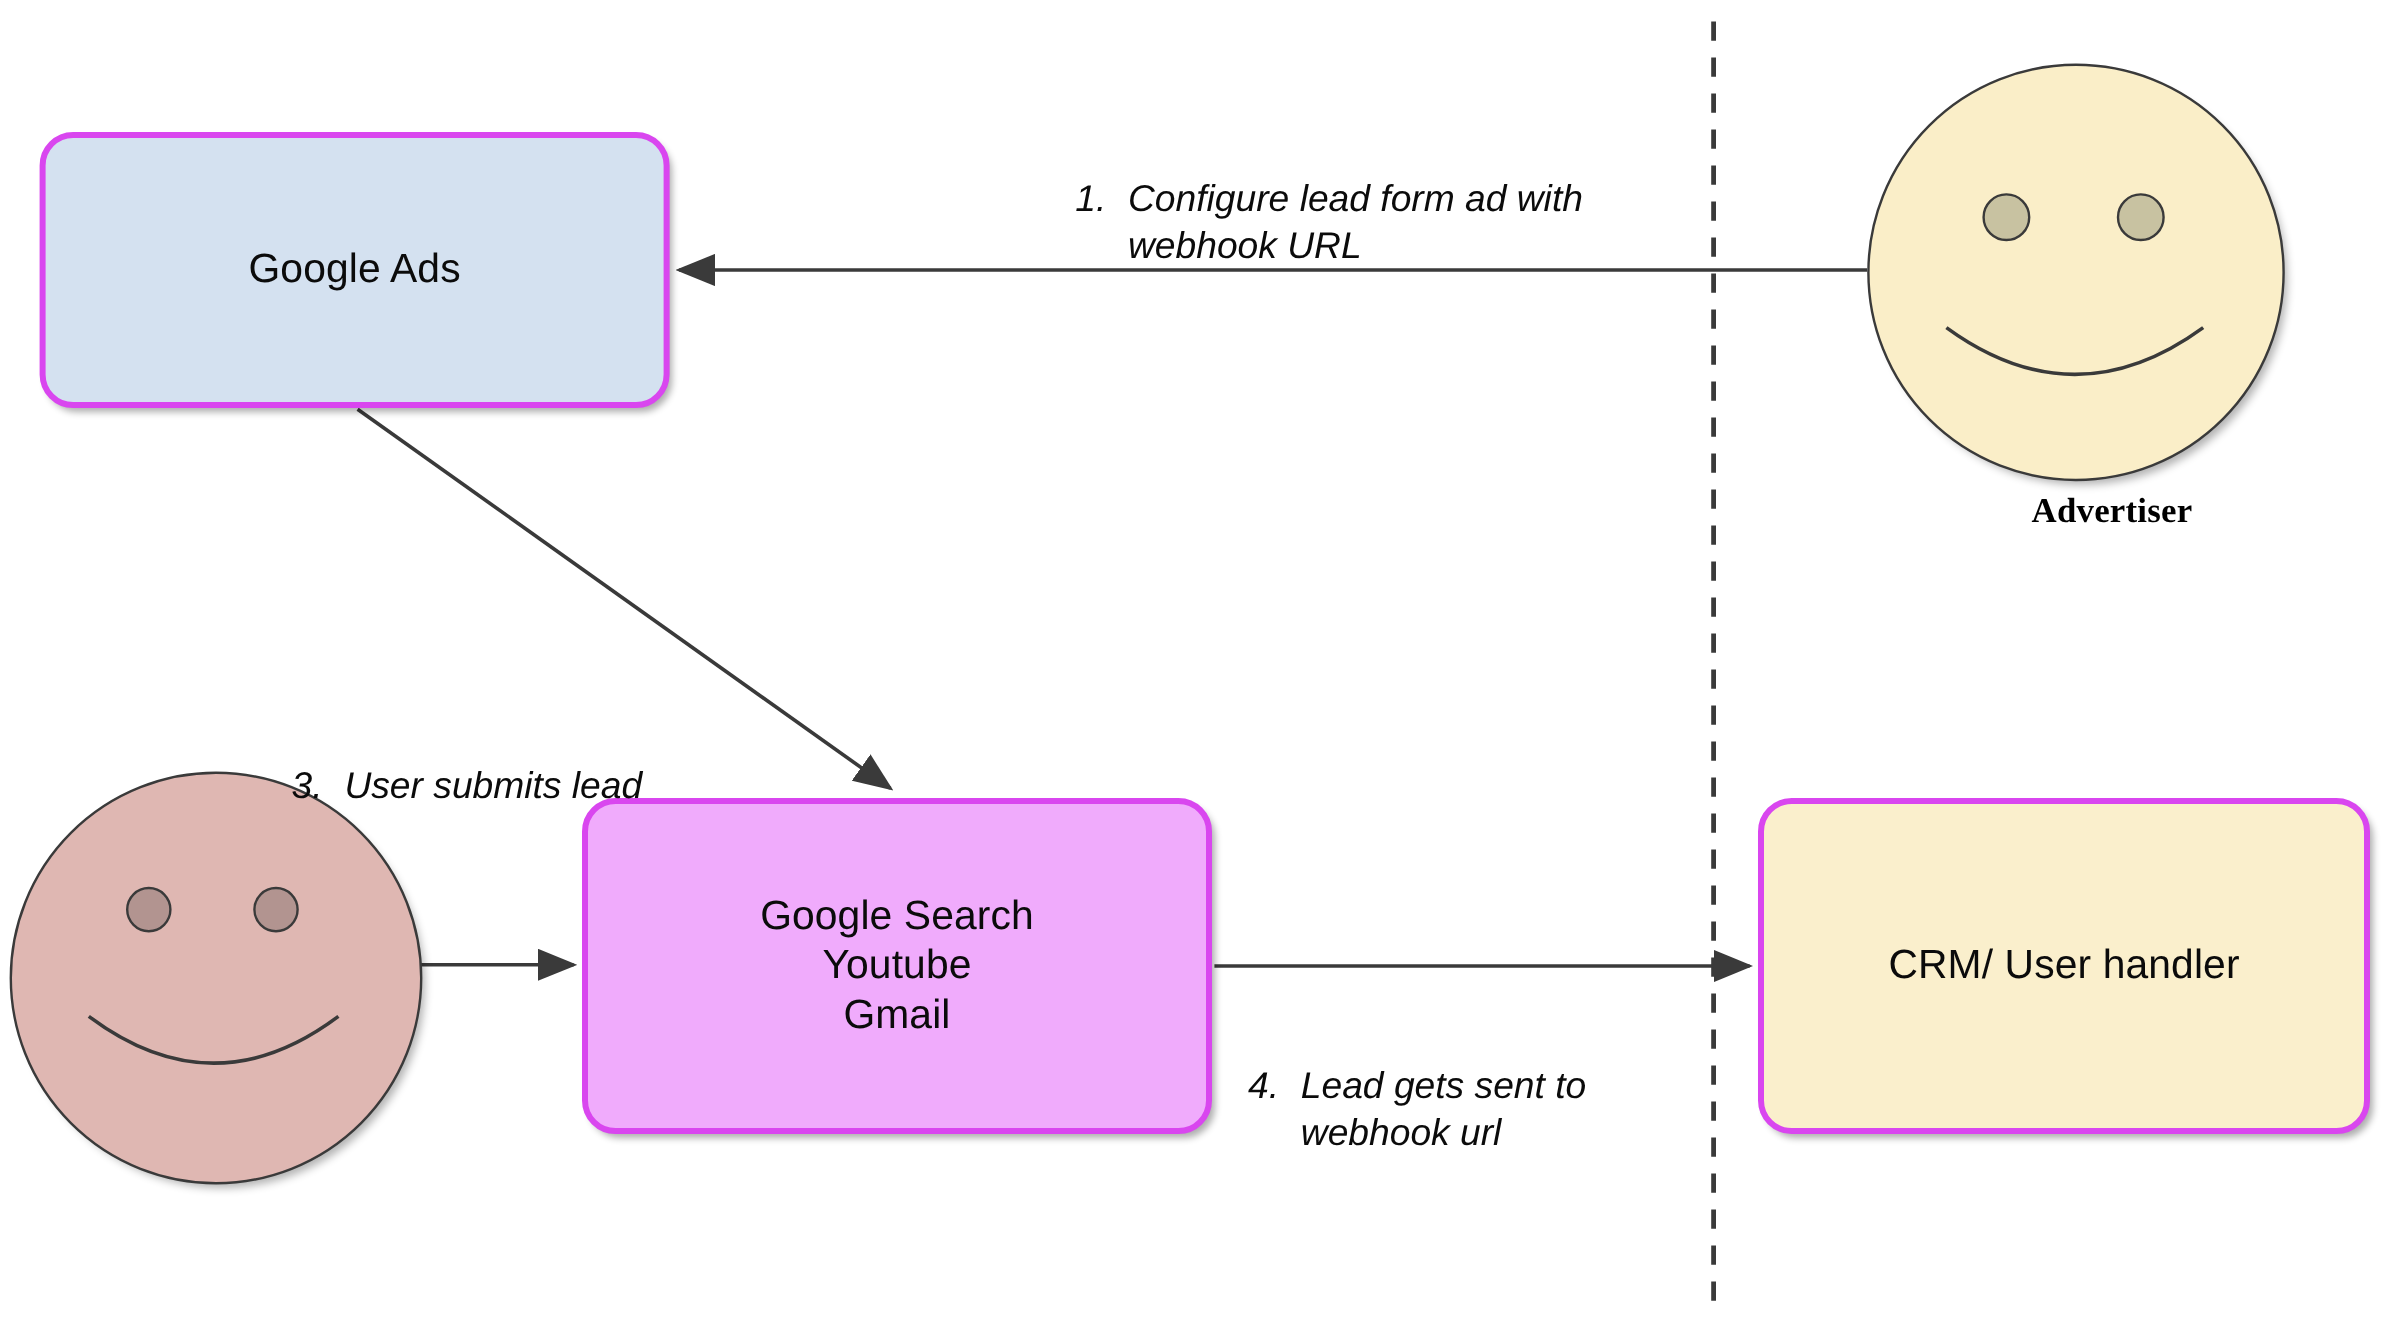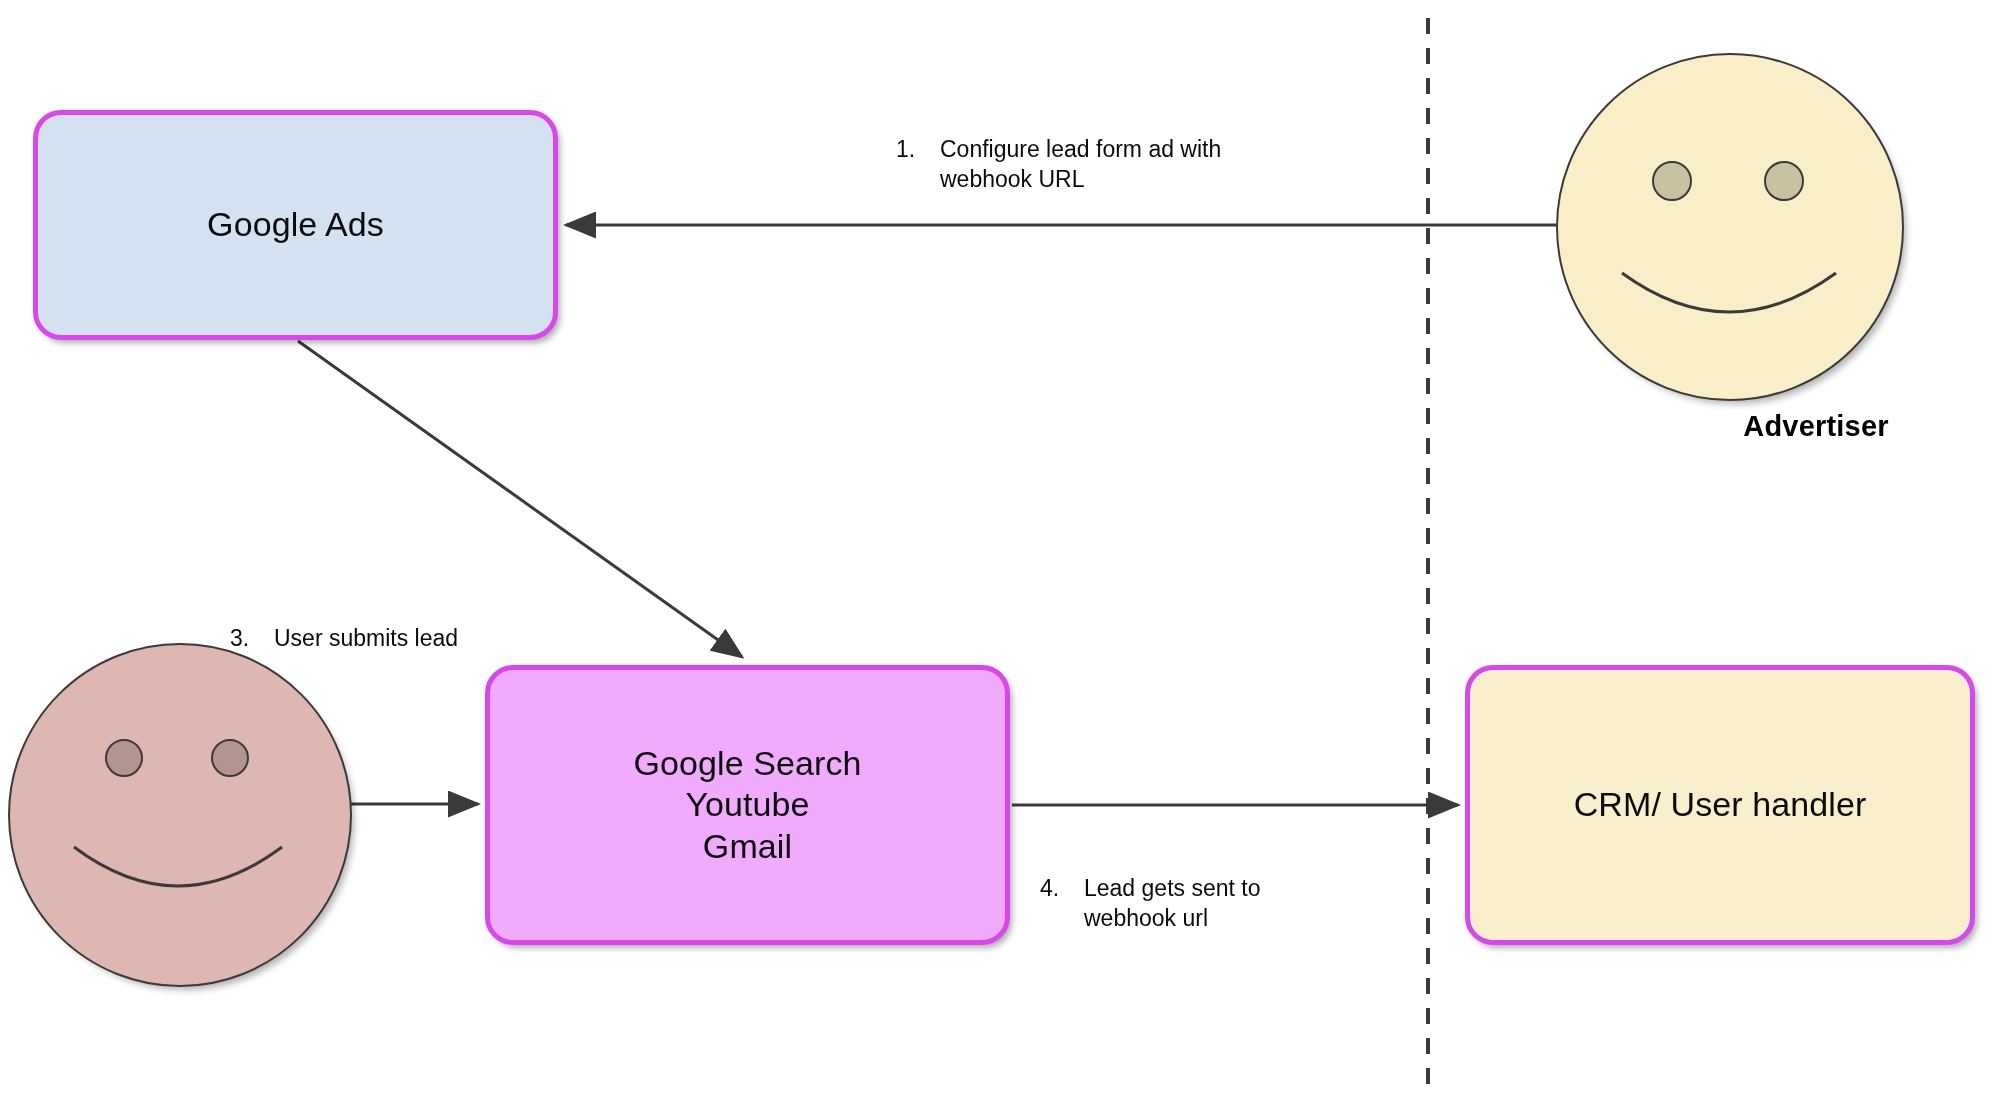"1. Configure lead form ad" .steplabel { font-size: 23px -> 31px; font-style: none -> italic }
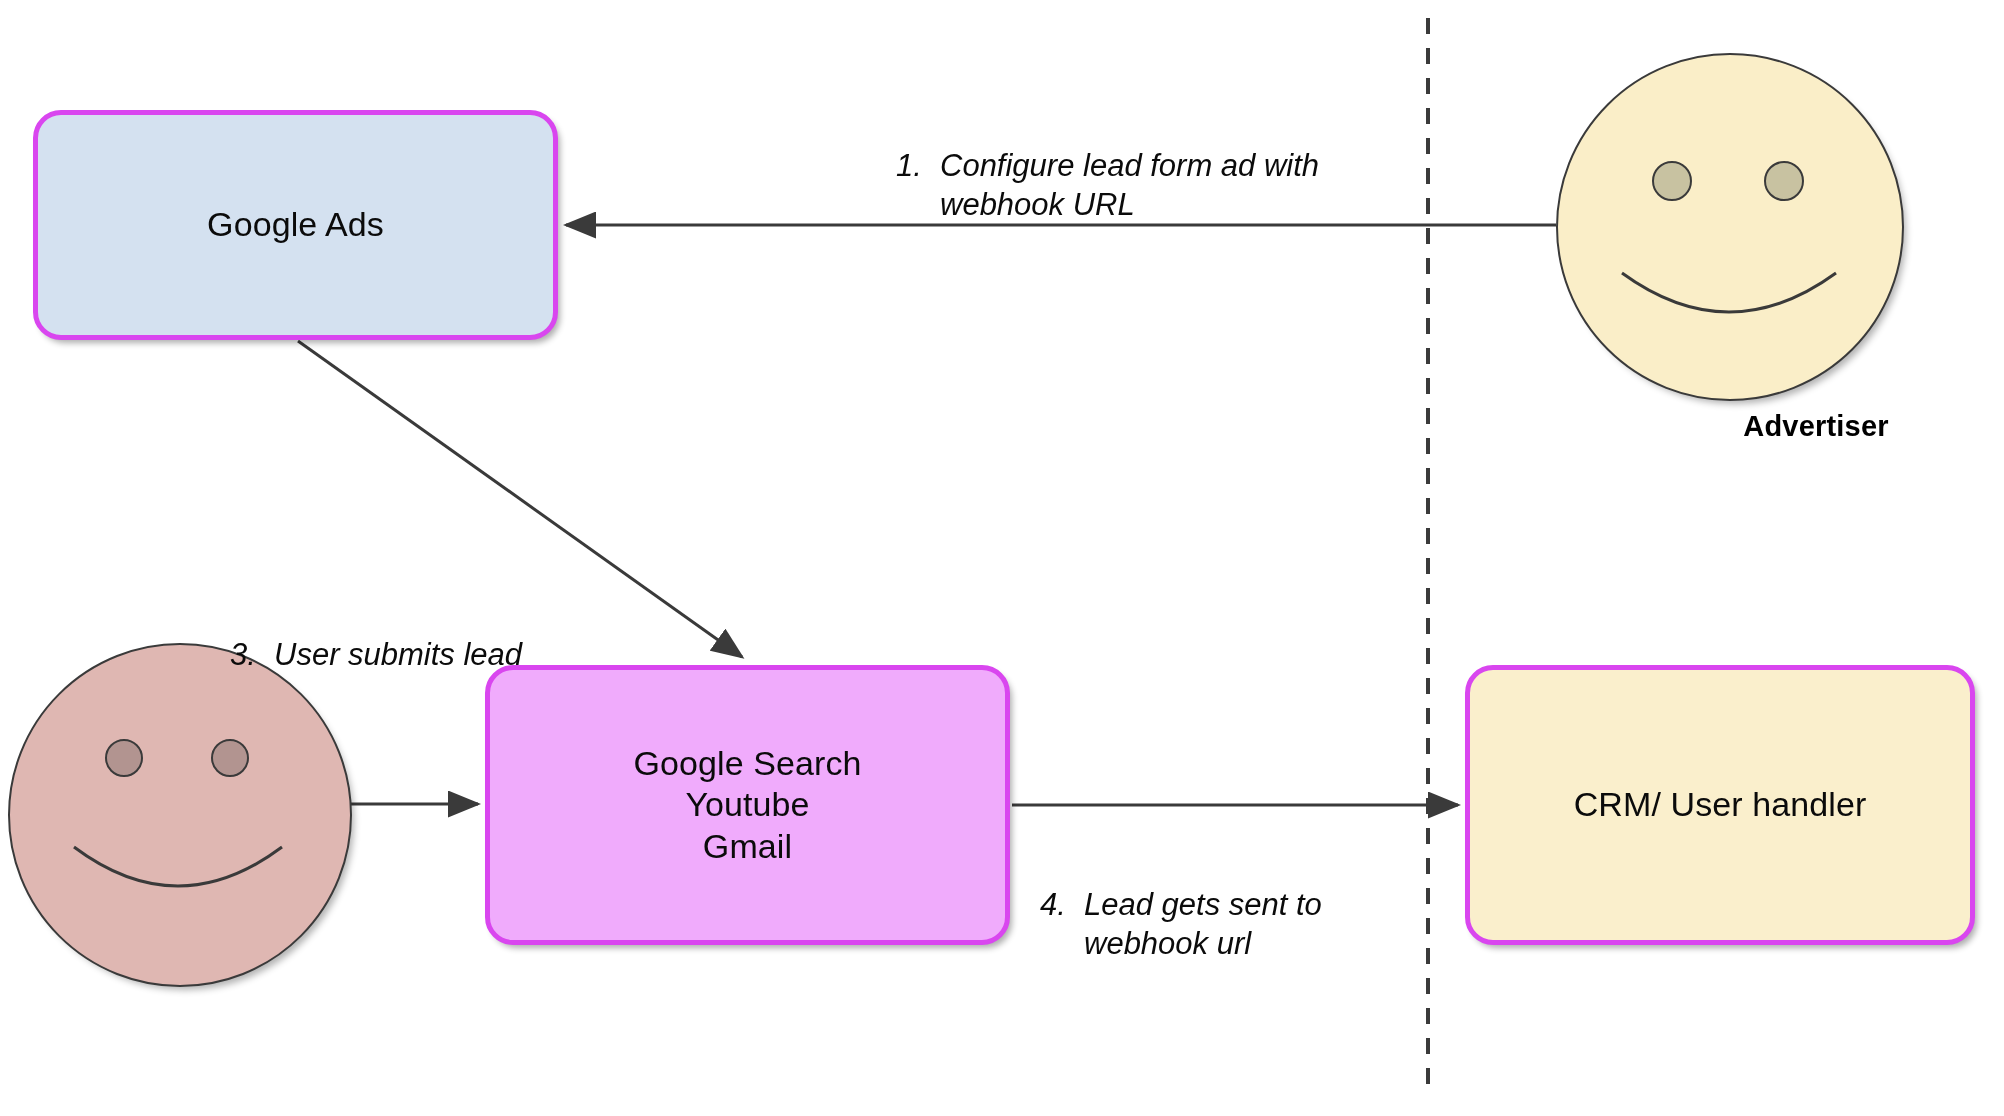"Advertiser" div.facecaption { font-family: none -> Liberation Serif, serif; left: 1644px -> 1588px }
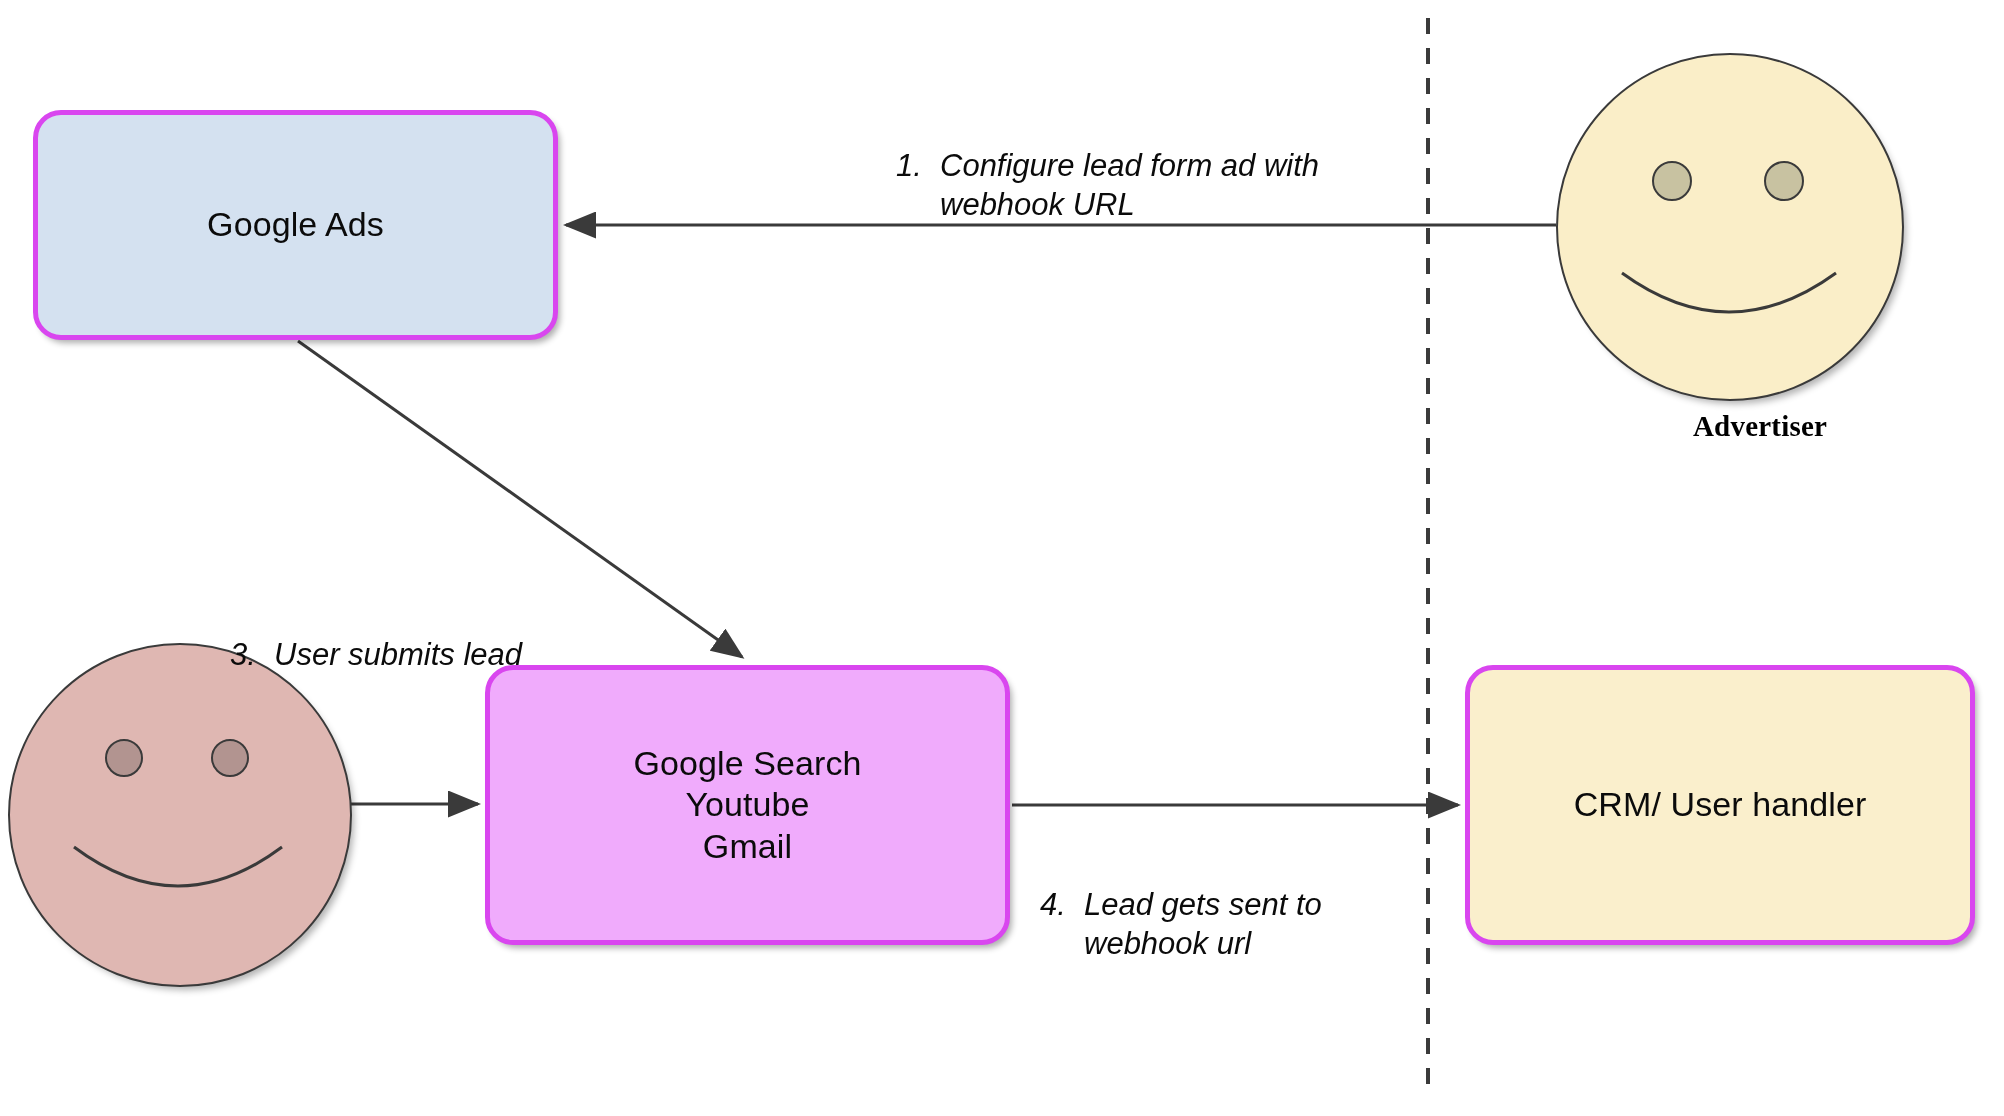"3. User submits lead" div.steplabel { left: 230px -> 243px }
